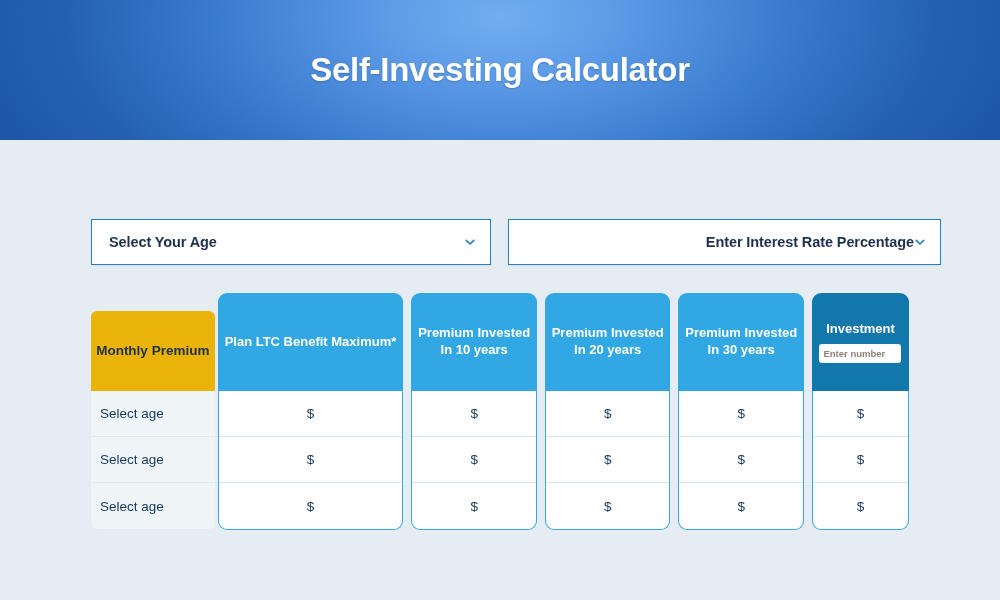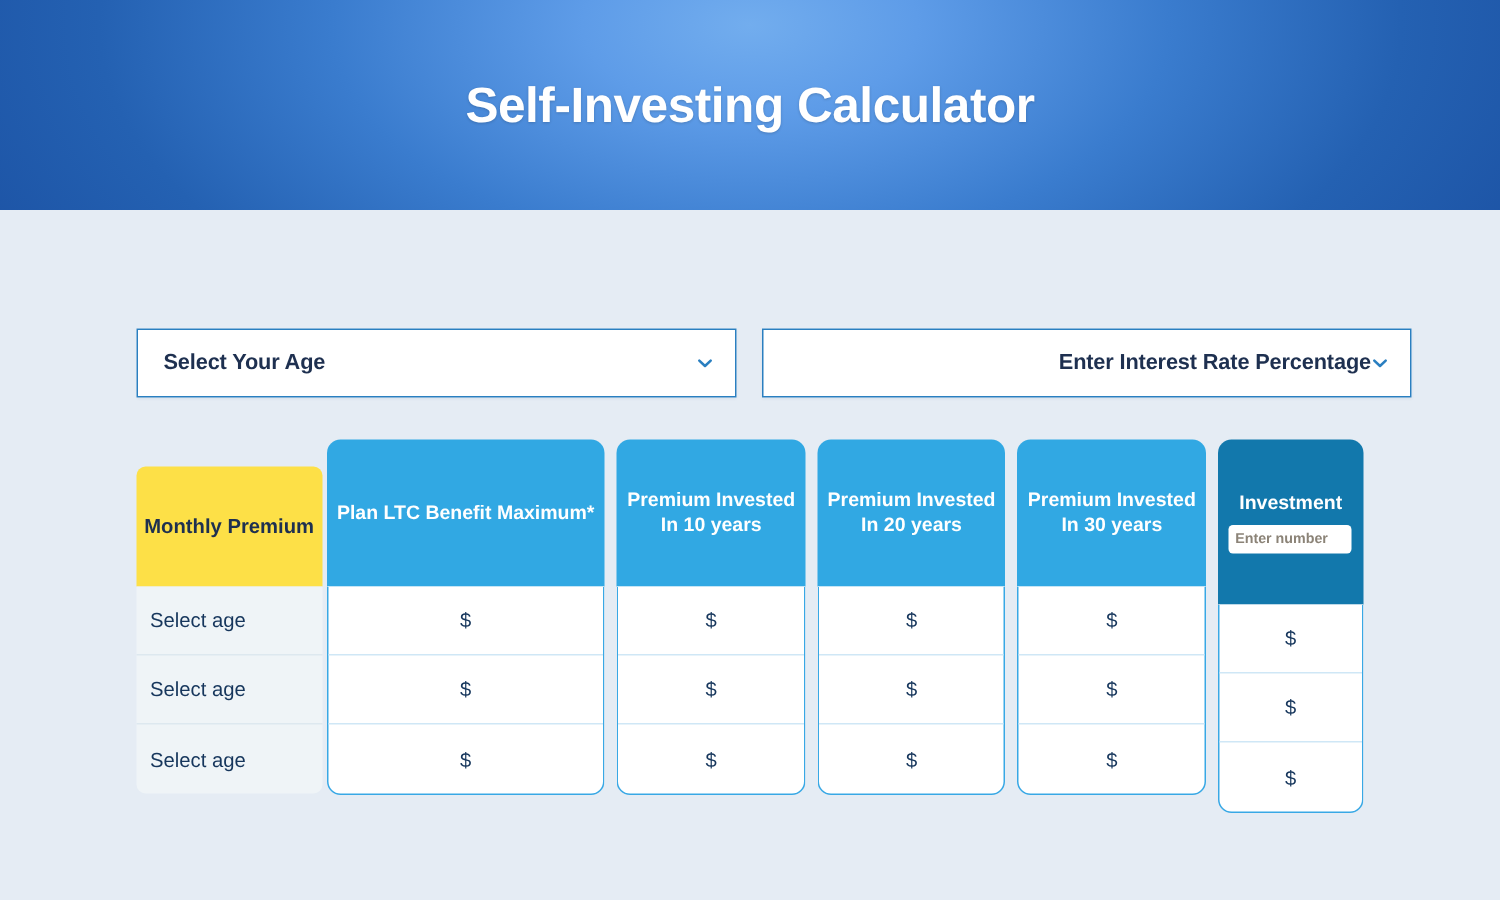"Investment" .col.dark .col-head { height: 110px -> 98px }
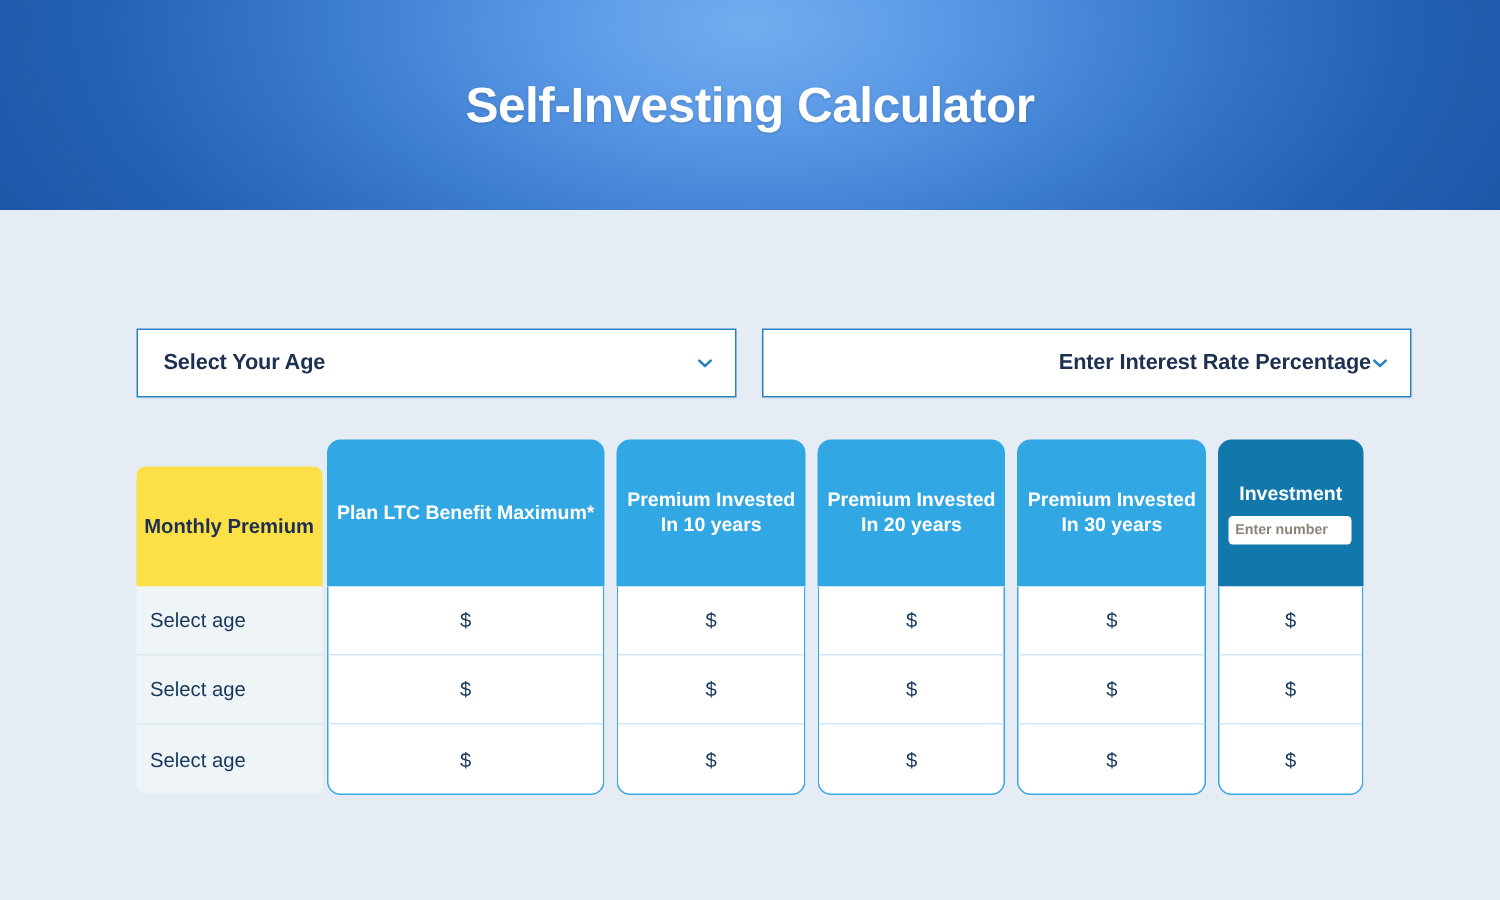"Monthly Premium" .col.c-label .col-head { background: #fde047 -> #eab308 }
